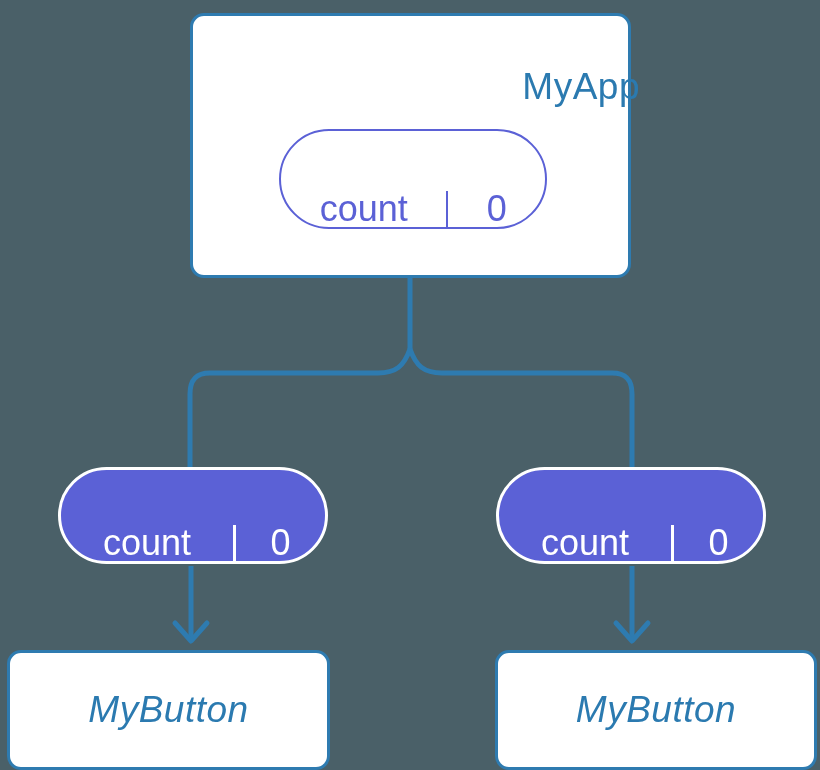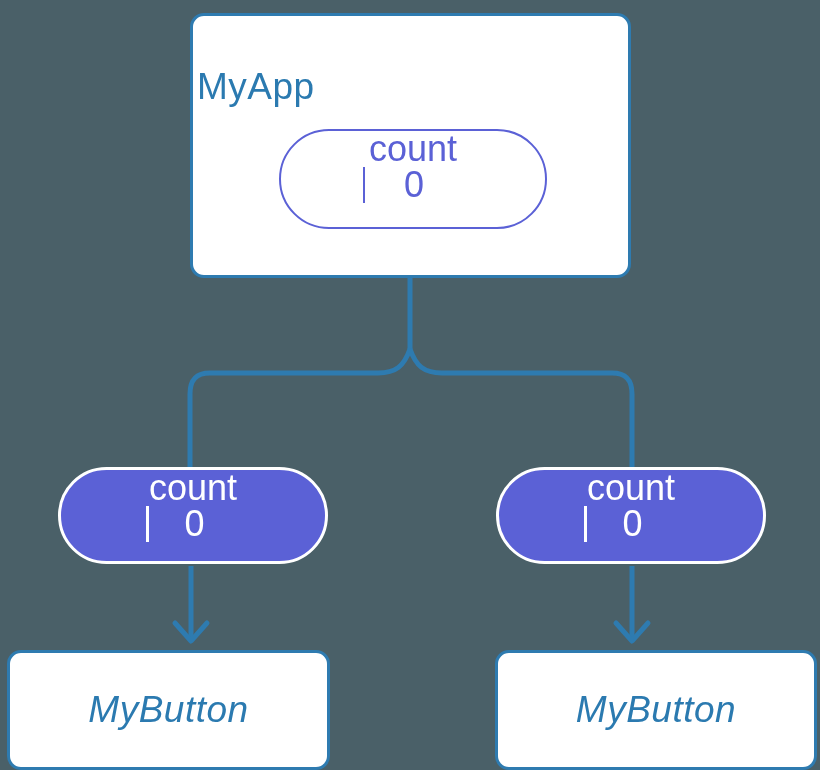"MyApp" #root-title { left: 4px -> 12px; text-align: left -> right }
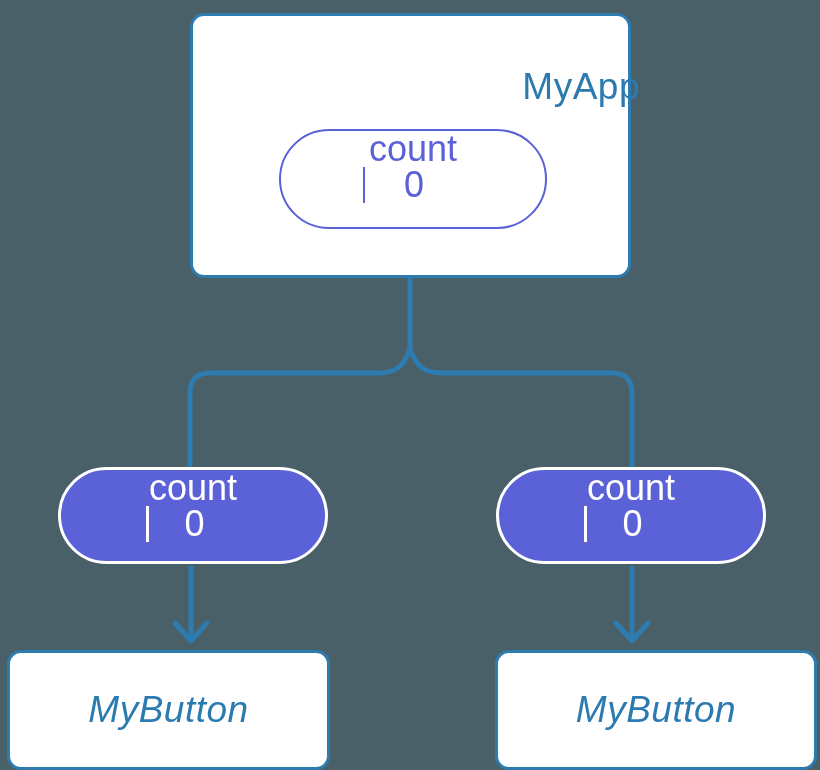"count" .state-pill { align-items: center -> flex-end; flex-direction: column -> none }
